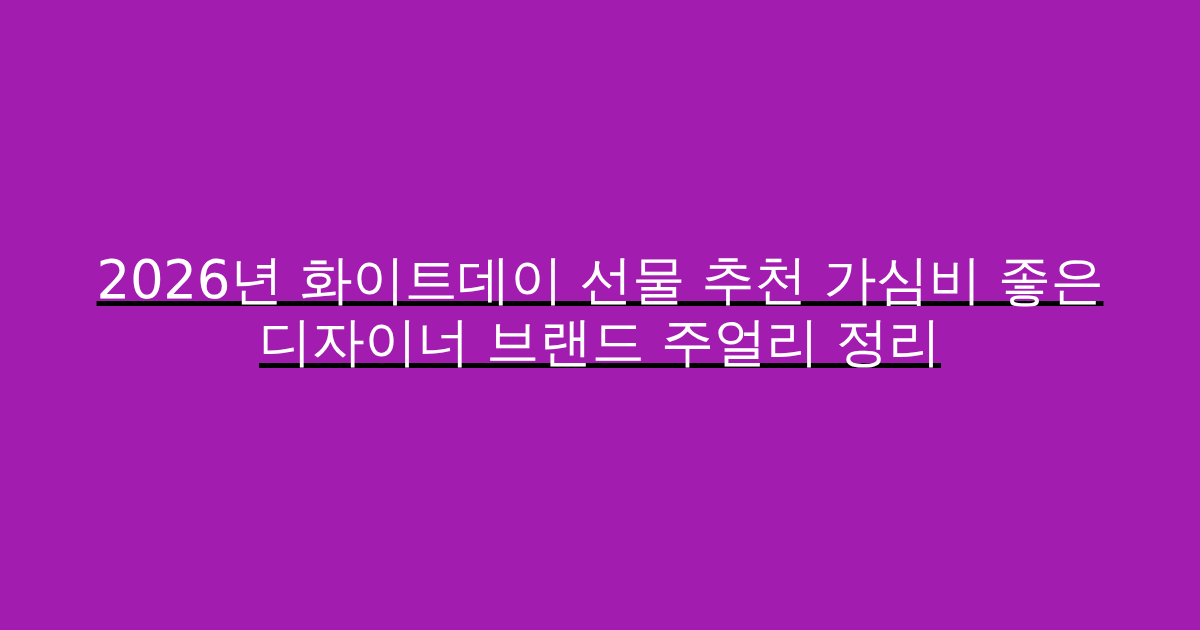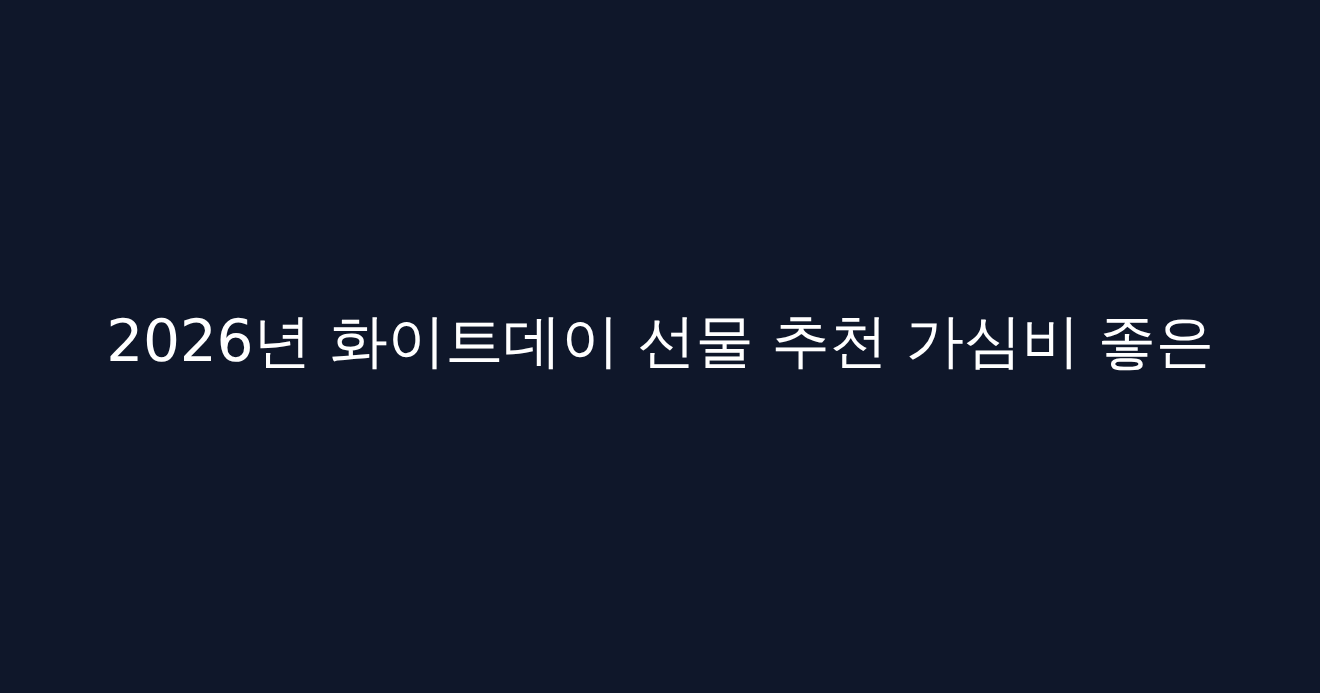"2026년 화이트데이 선물 추천 가심비" .og-card { background-color: #0f172a -> #a21caf; text-decoration: none -> underline }
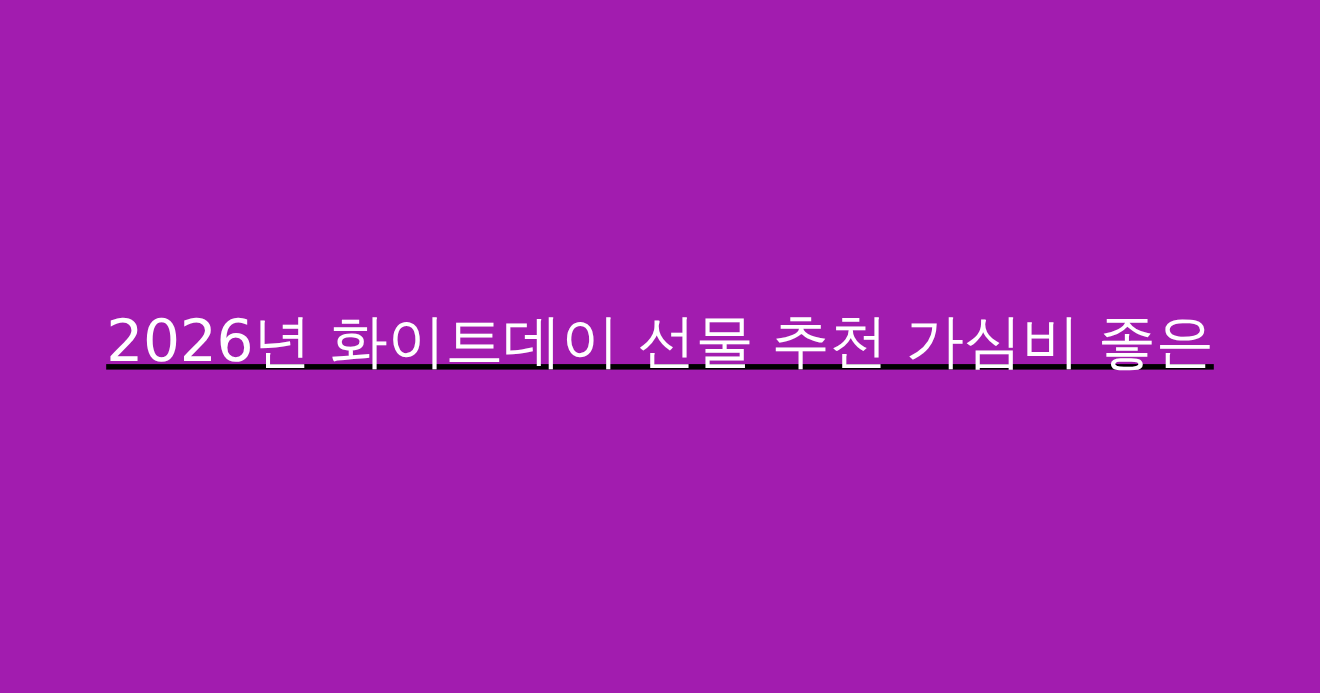"디자이너 브랜드 주얼리 정리" span.title-line { html: none -> <span>디자이너 브랜드 주얼리 정리</span> }
